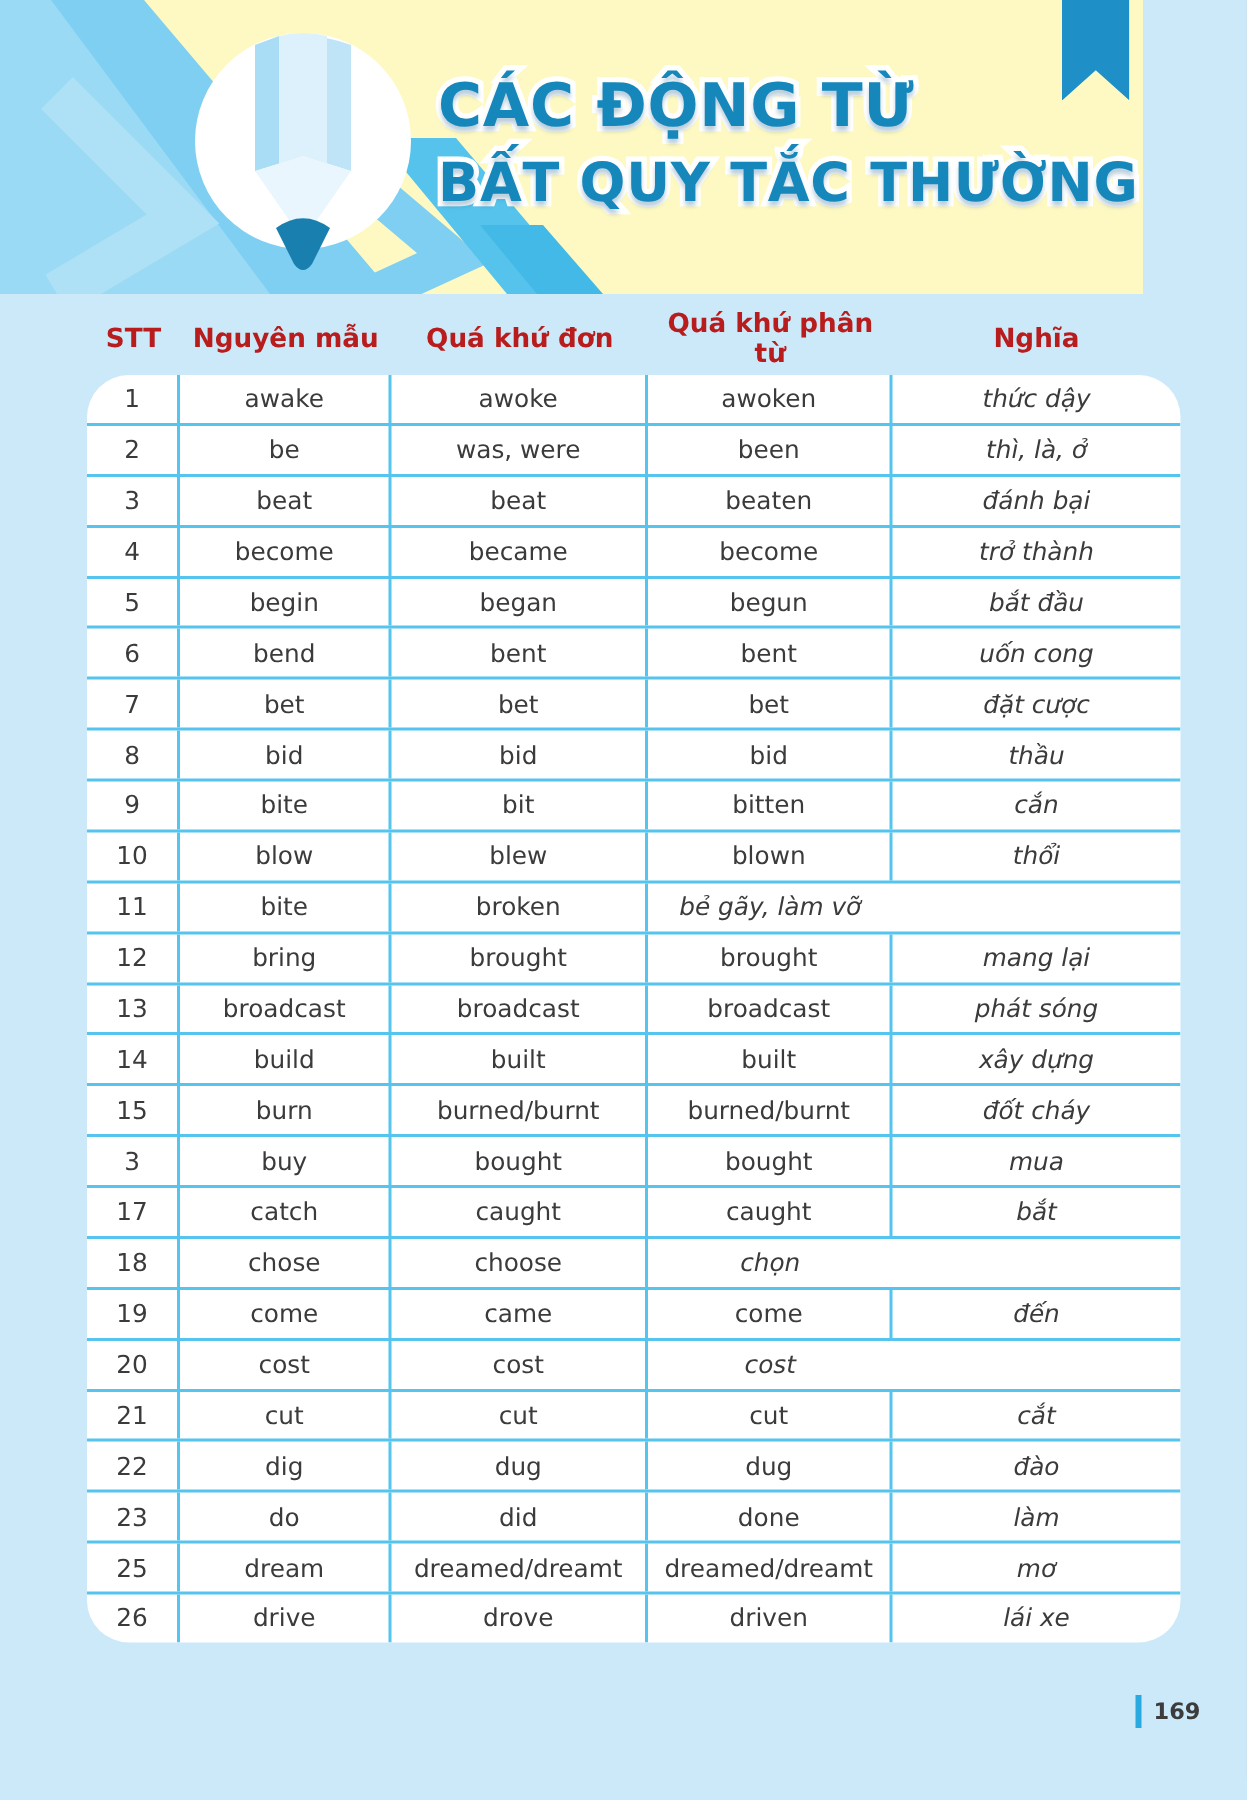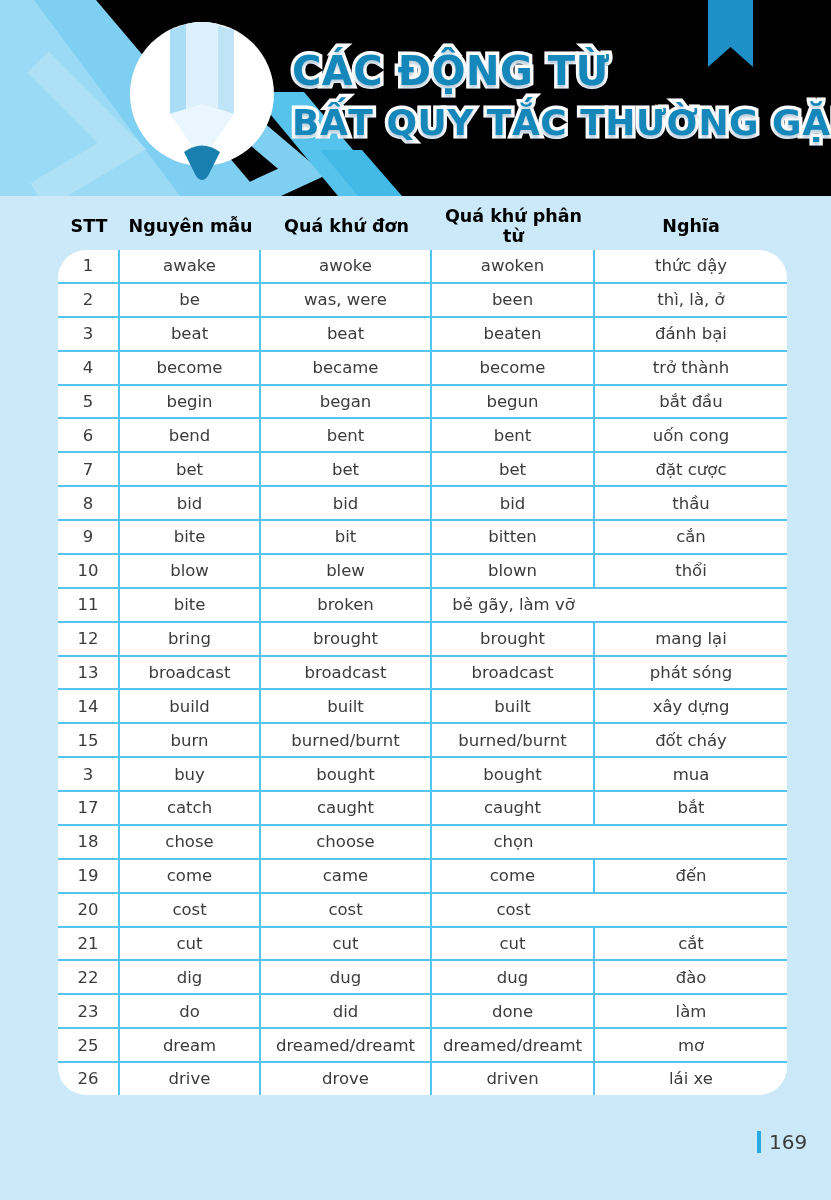"CÁC ĐỘNG TỪ" .header { background: #000000 -> #fef9c3; width: 831px -> 762px }
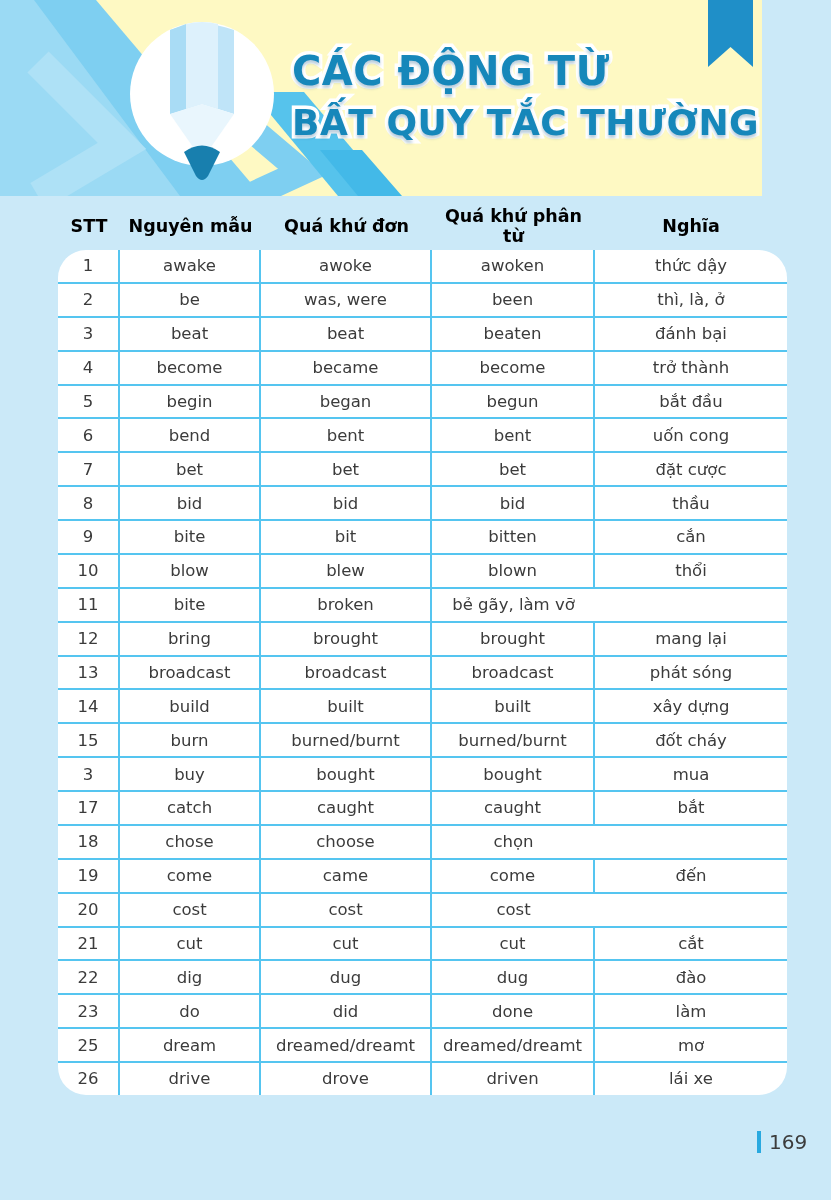"STT" .colh { color: #000000 -> #b91c1c }
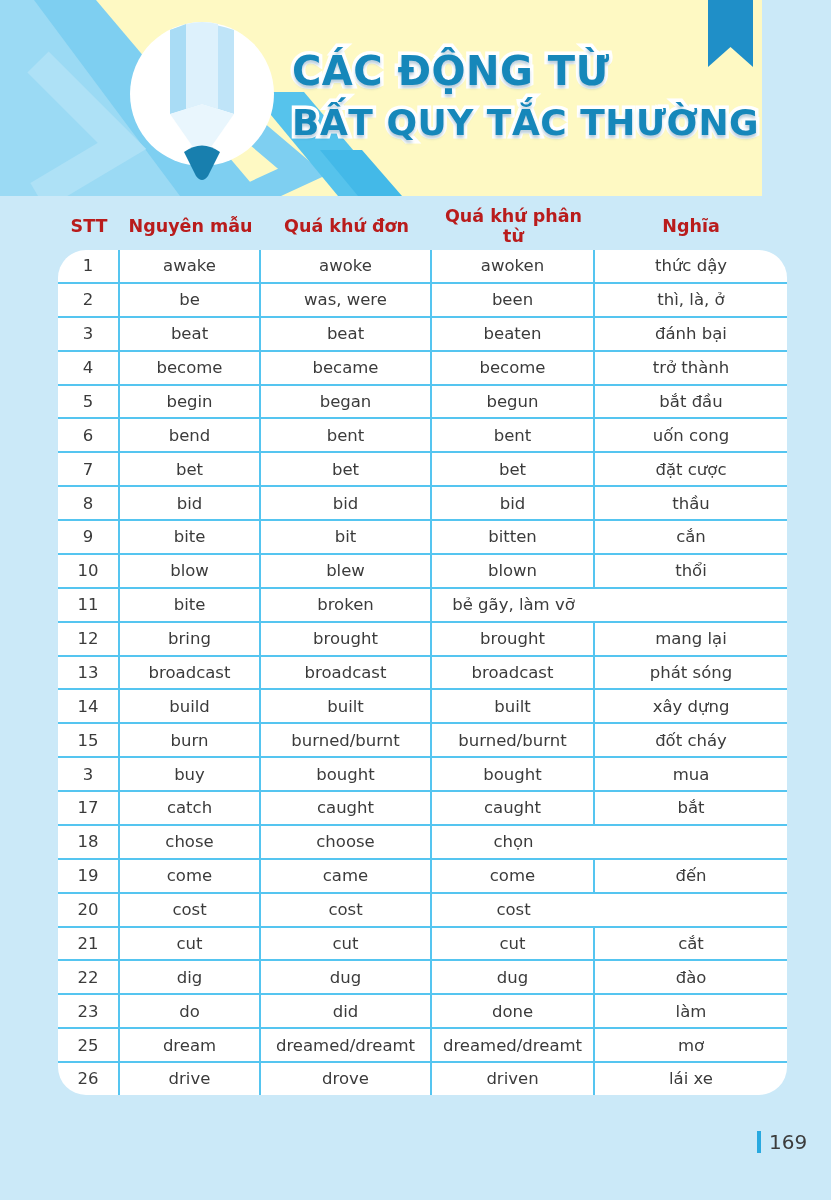"thức dậy" .tcell:last-child { font-style: none -> italic }
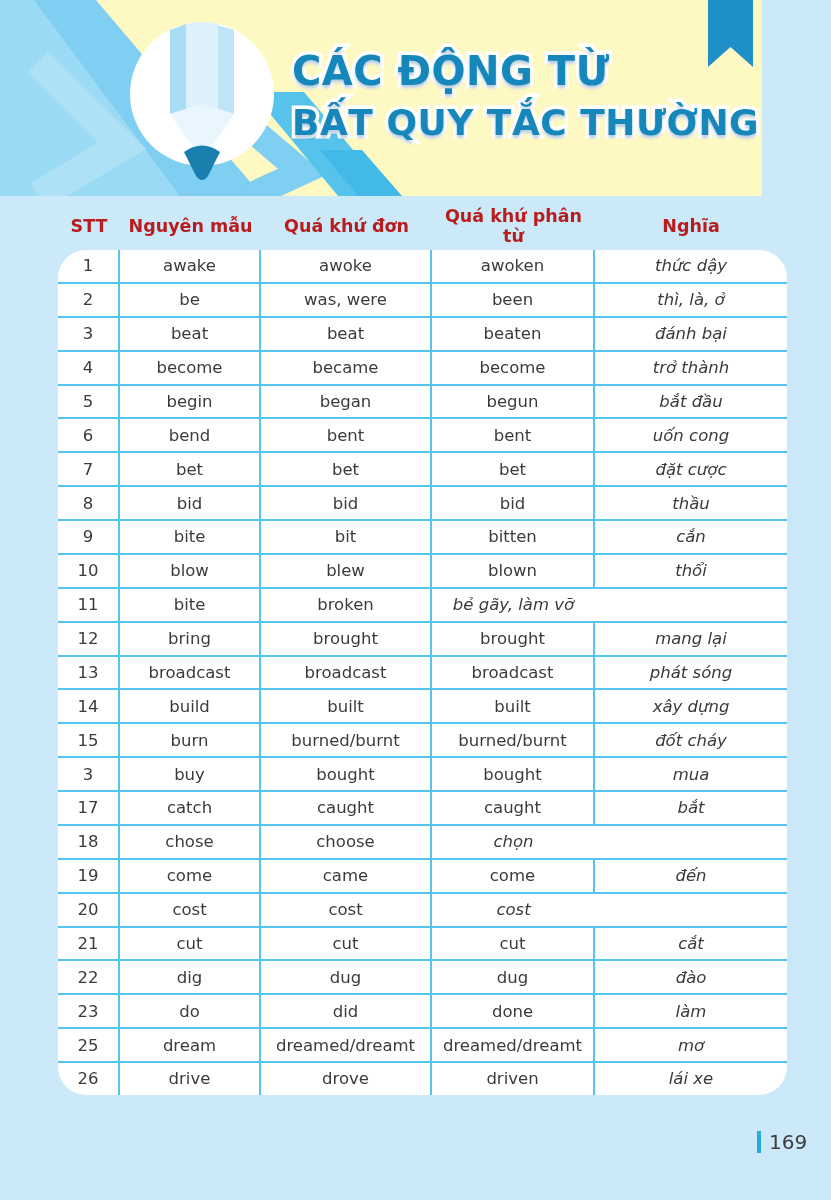"169" .page-num { font-size: 20px -> 15px; font-weight: 400 -> 700 }
